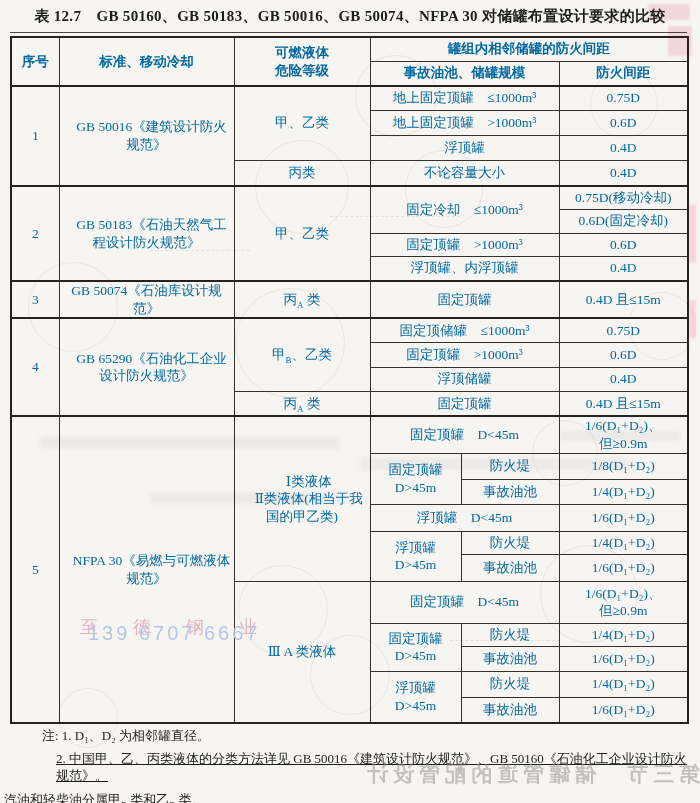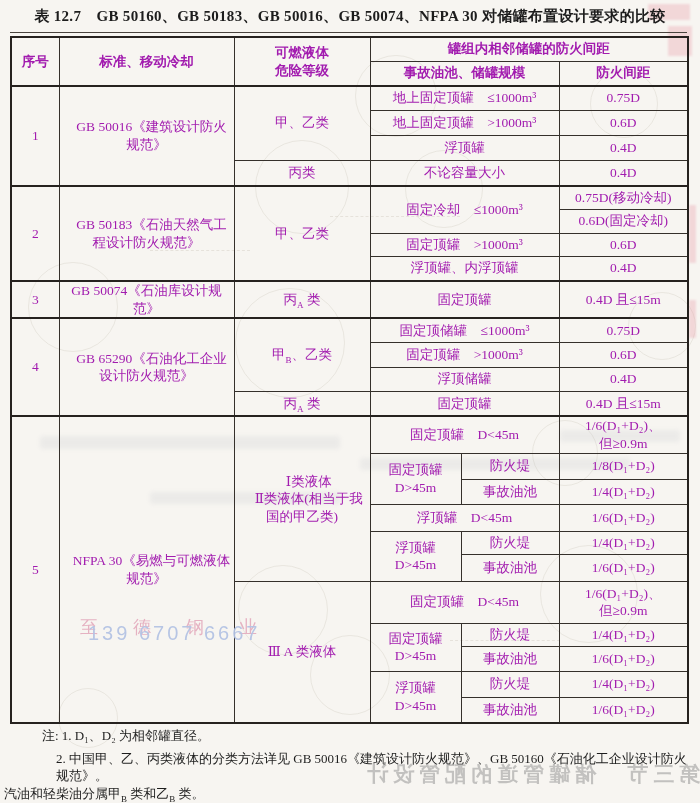"序号" table.cmp { color: #a21caf -> #0369a1 }
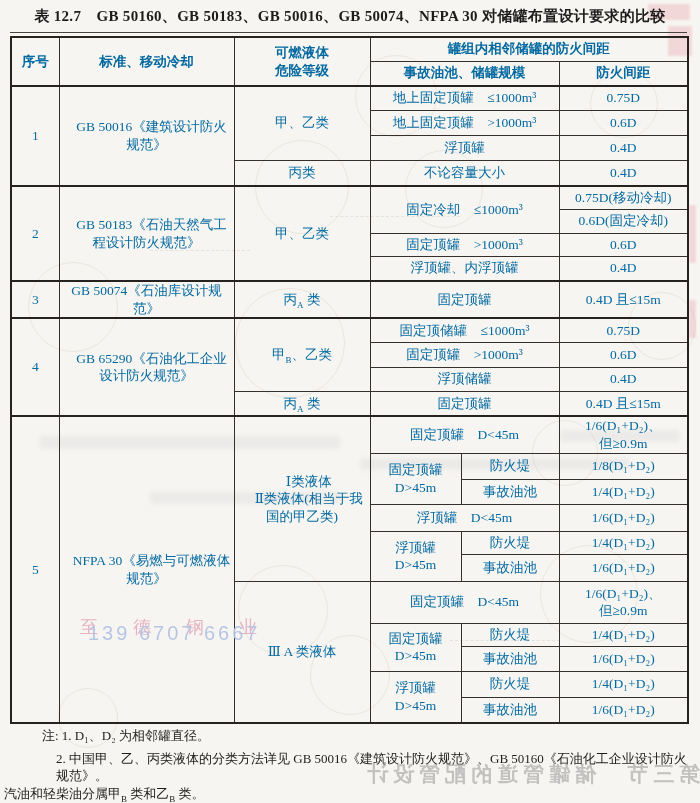"2. 中国甲、乙、丙类液体的分类方法详见 GB" .notes .n2a { margin-bottom: 1px -> 7px; text-decoration: none -> underline }
